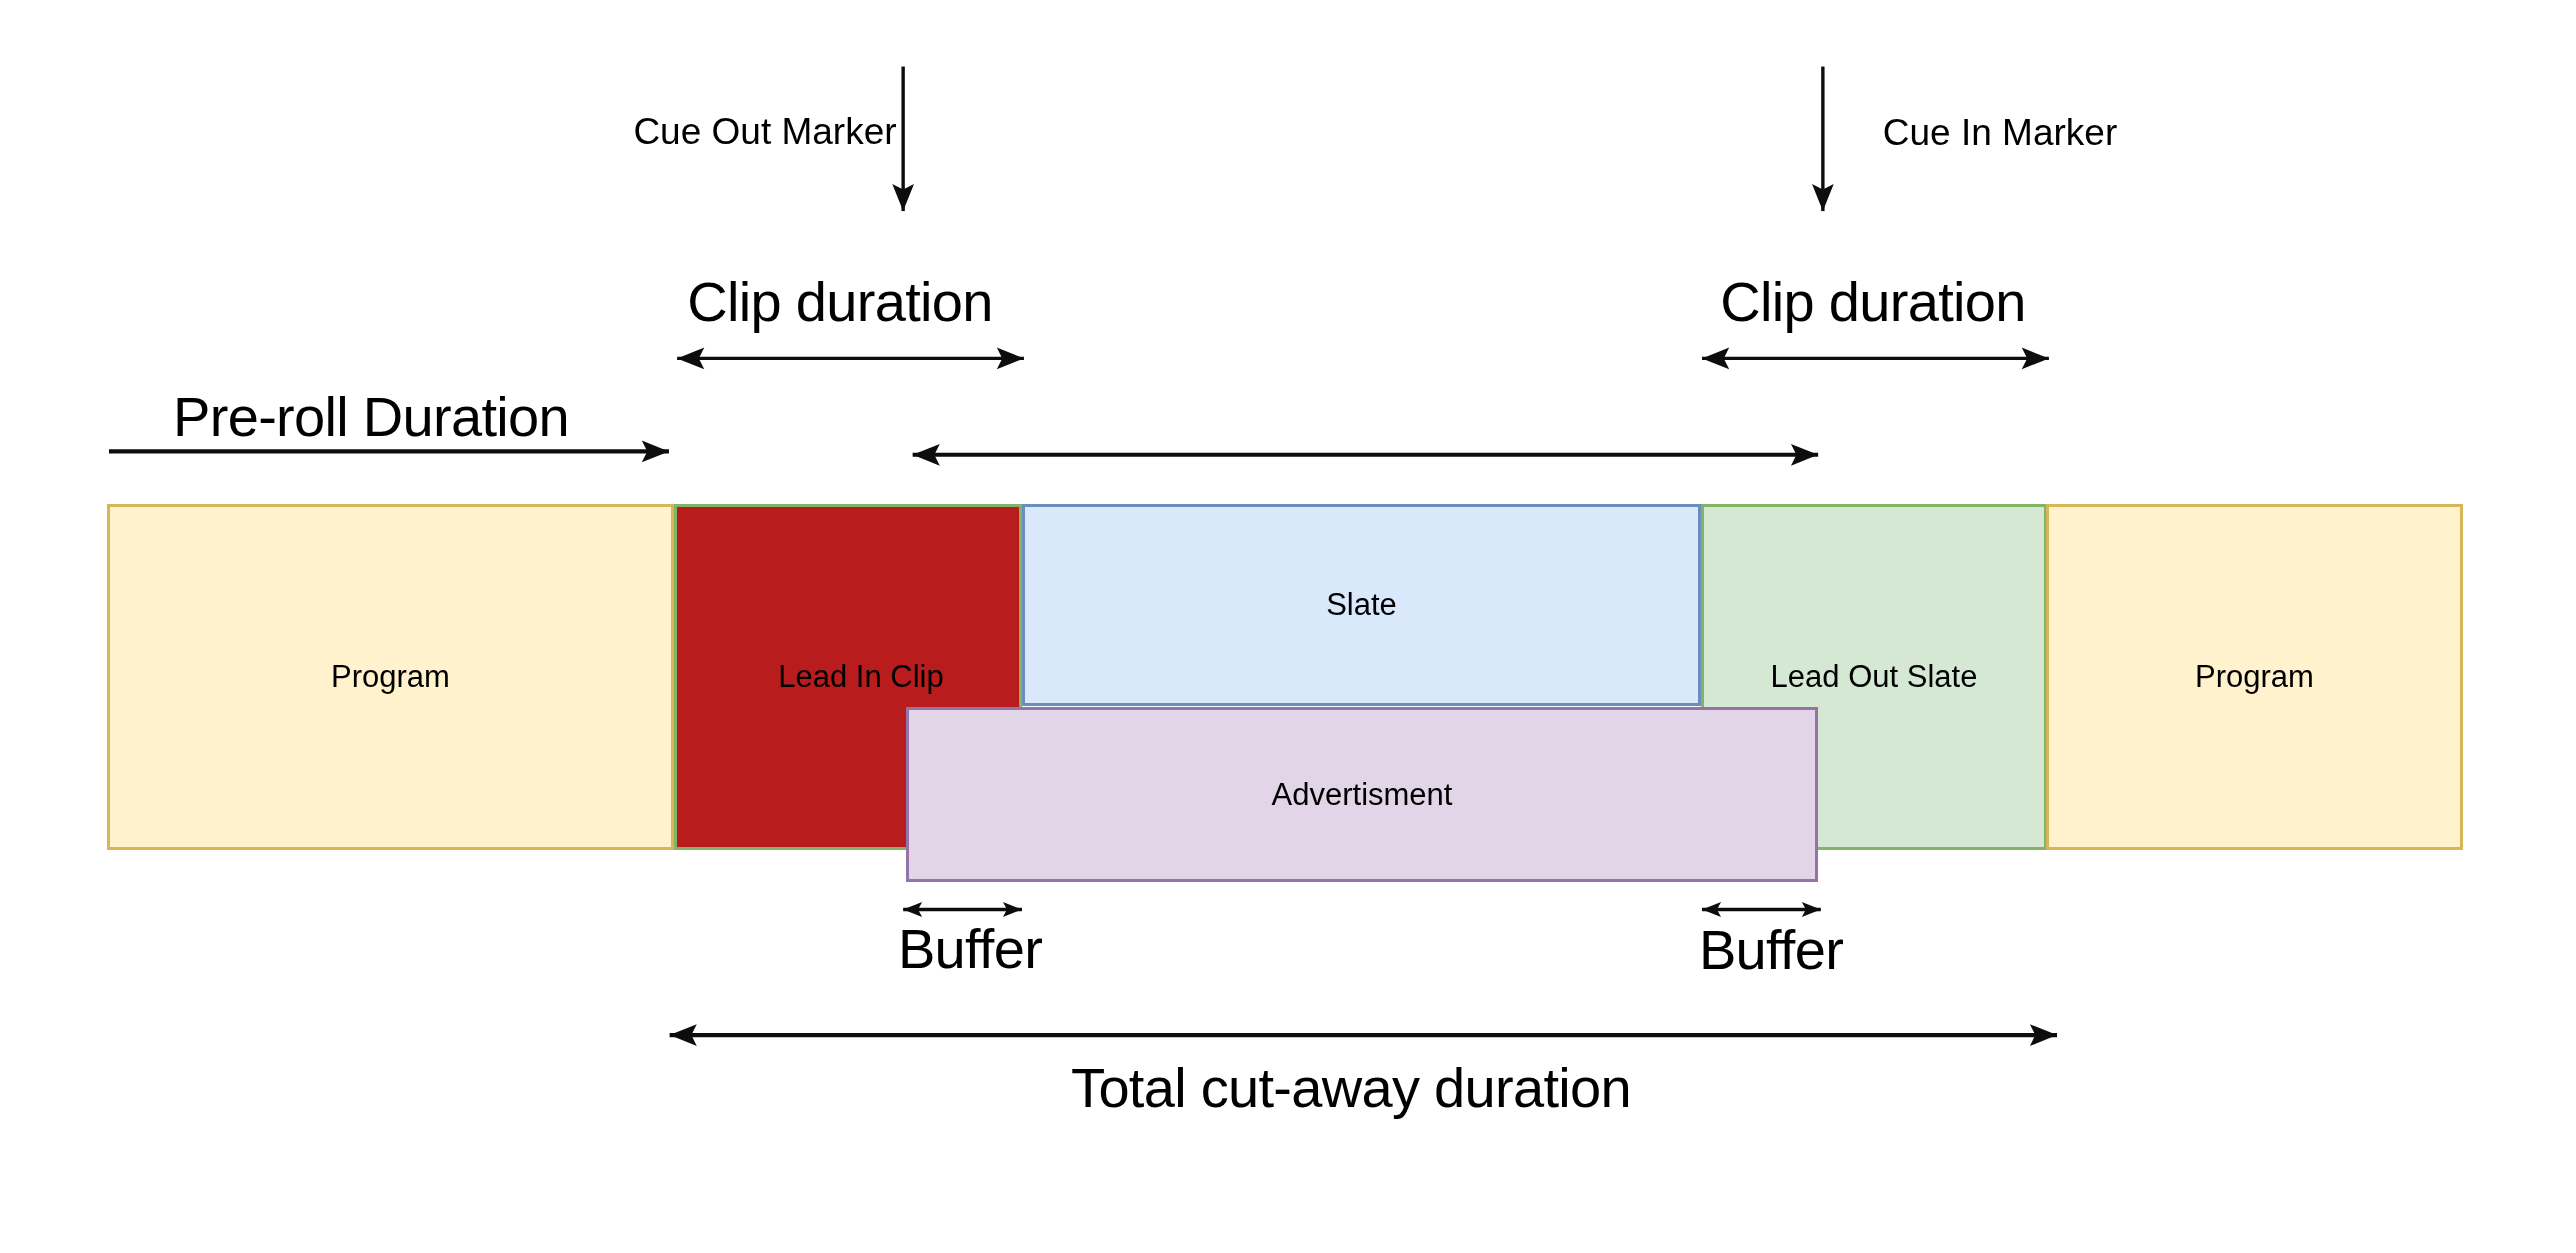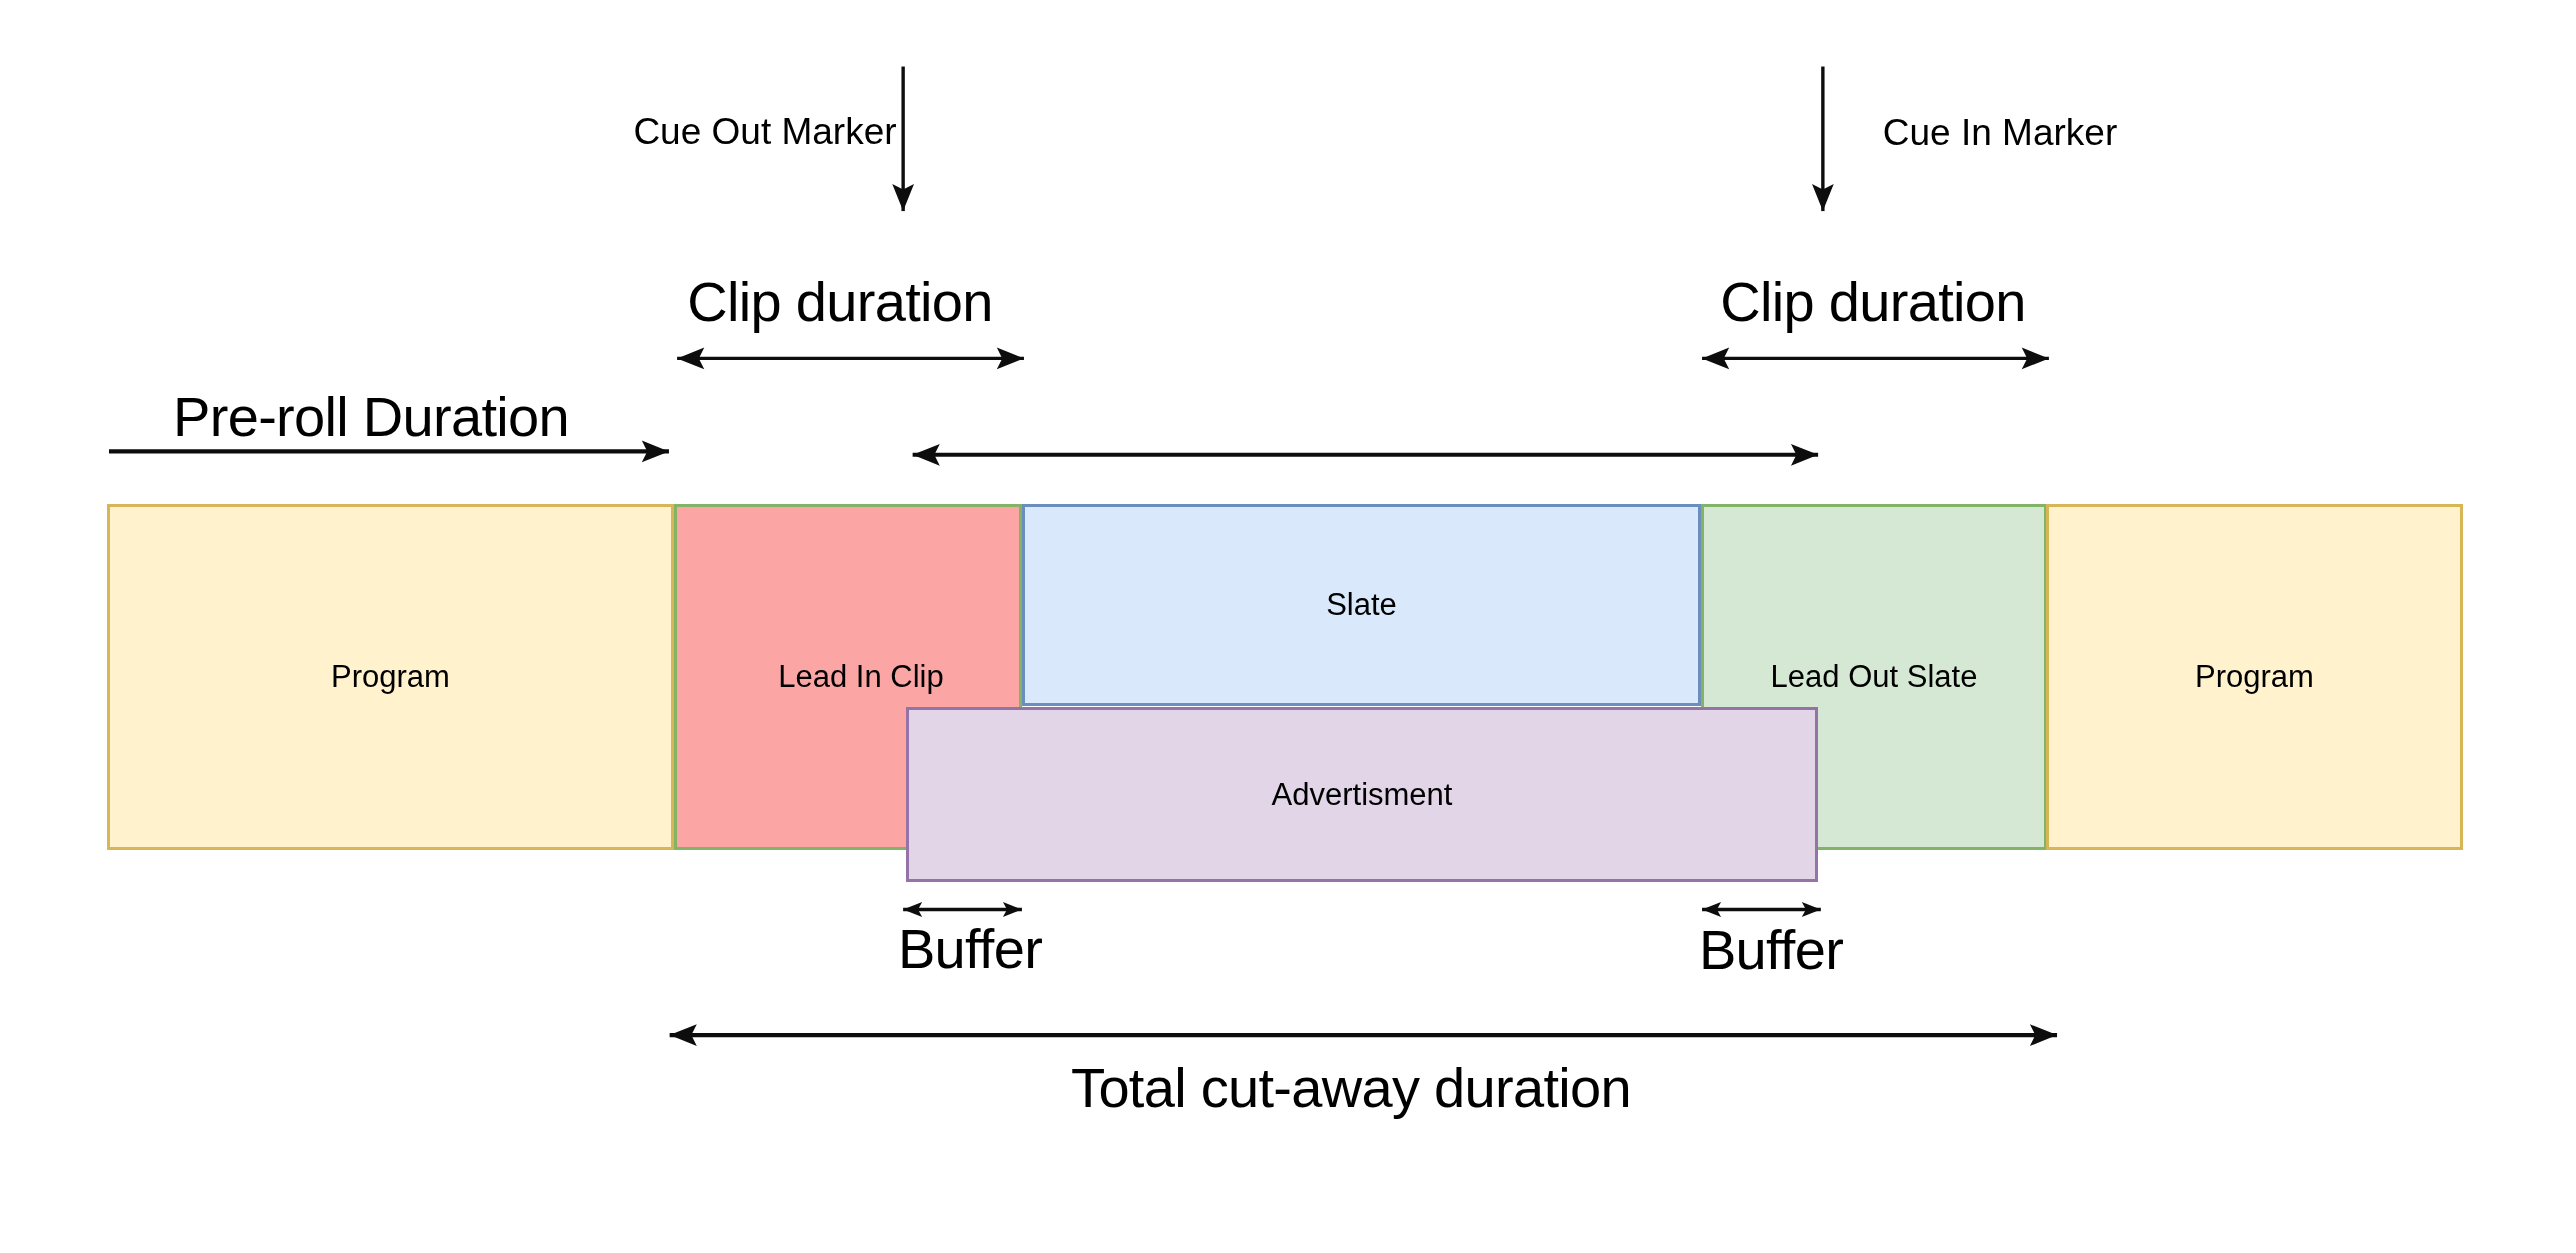"Lead In Clip" div.seg { background-color: #fca5a5 -> #b91c1c }
